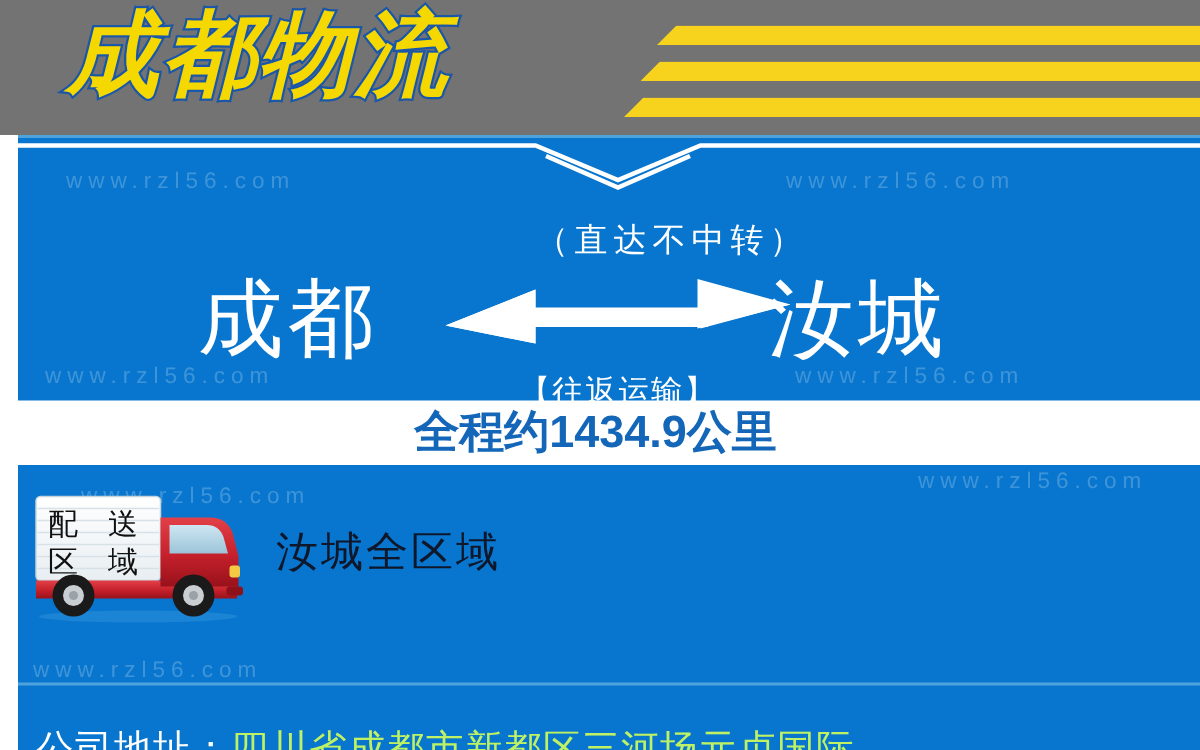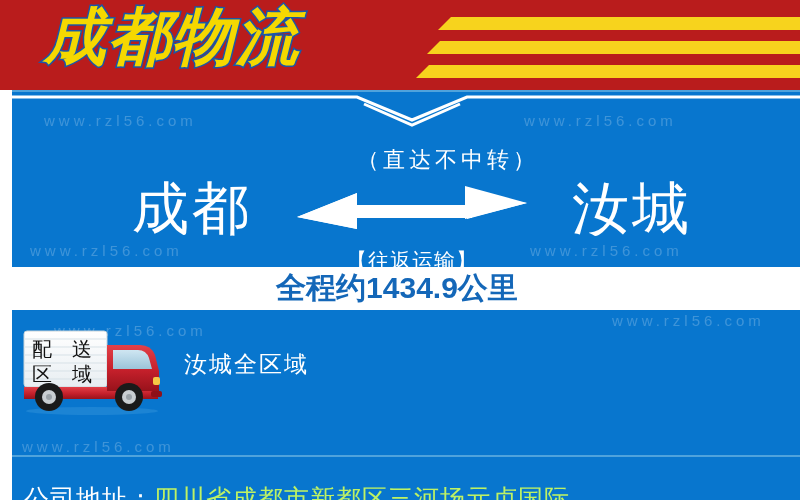"成都物流" .header { background: #b91c1c -> #737373 }
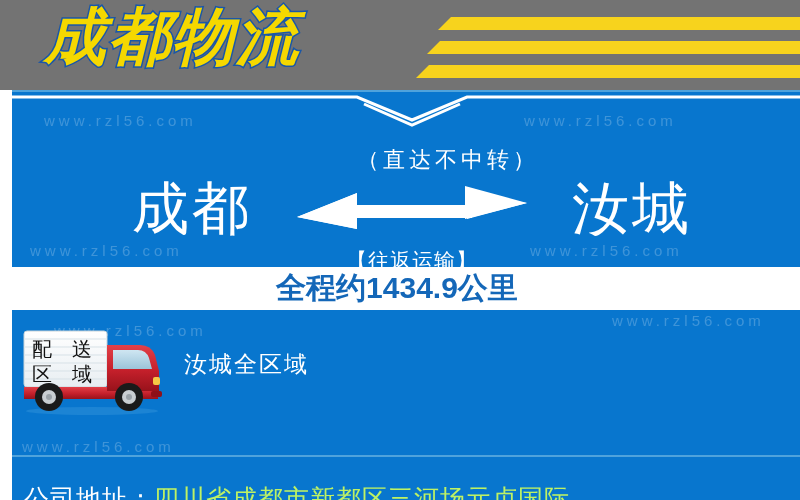"成都" .route { font-family: Liberation Mono, monospace -> none }
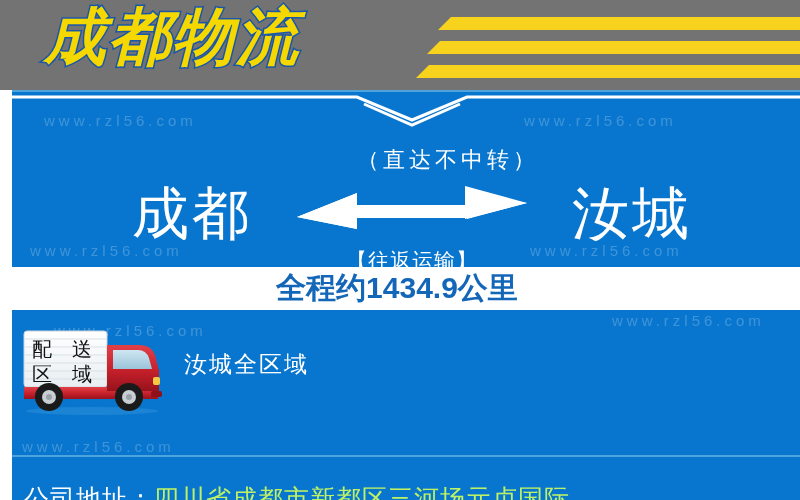"汝城" .city.dest { text-align: center -> none }
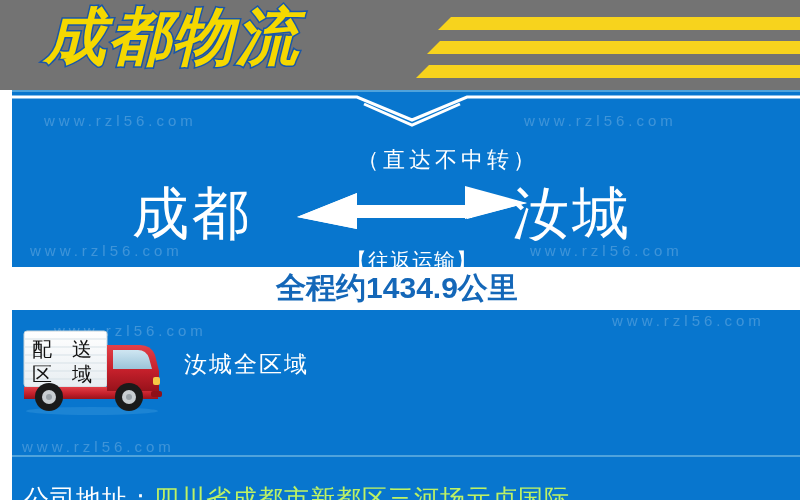"汝城全区域" .delivery-label { color: #ffffff -> #0f172a; font-size: 23px -> 28px }
